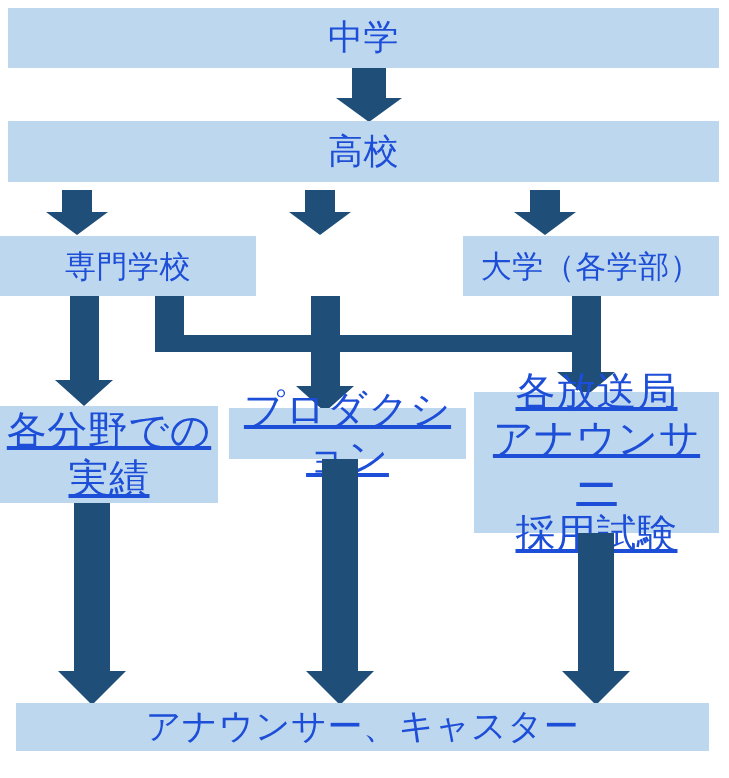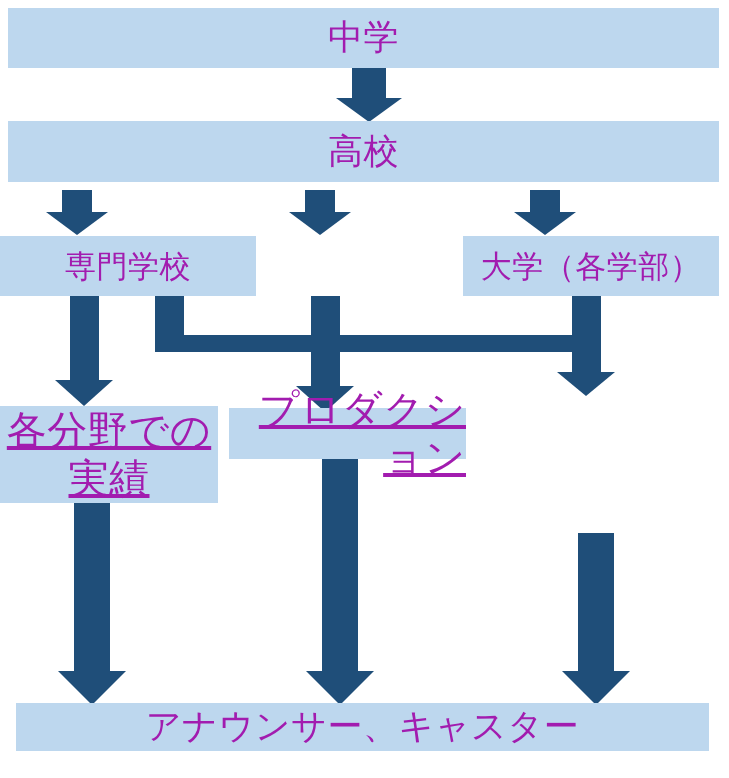"中学" .node { color: #a21caf -> #1d4ed8 }
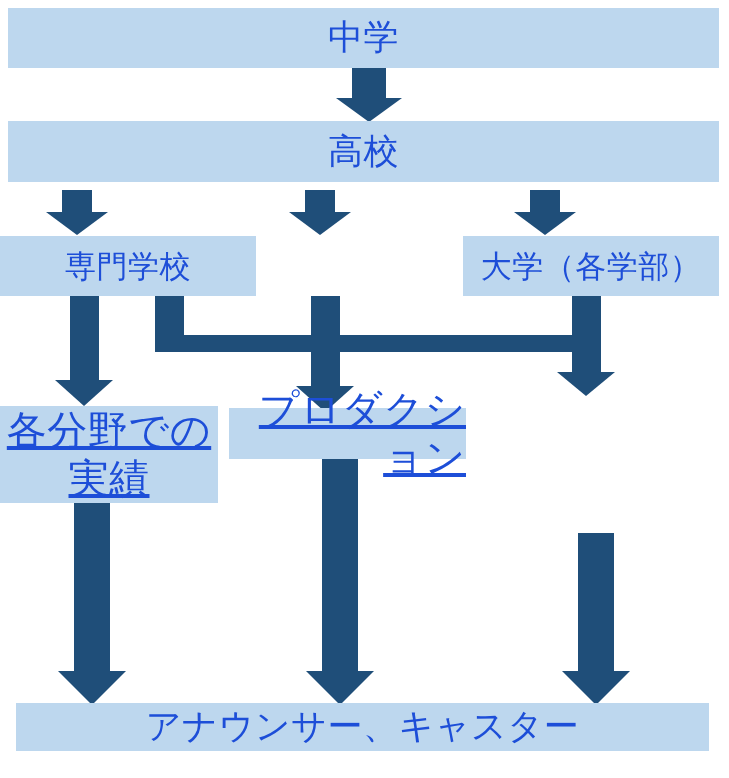"プロダクション" div.node { text-align: right -> none }
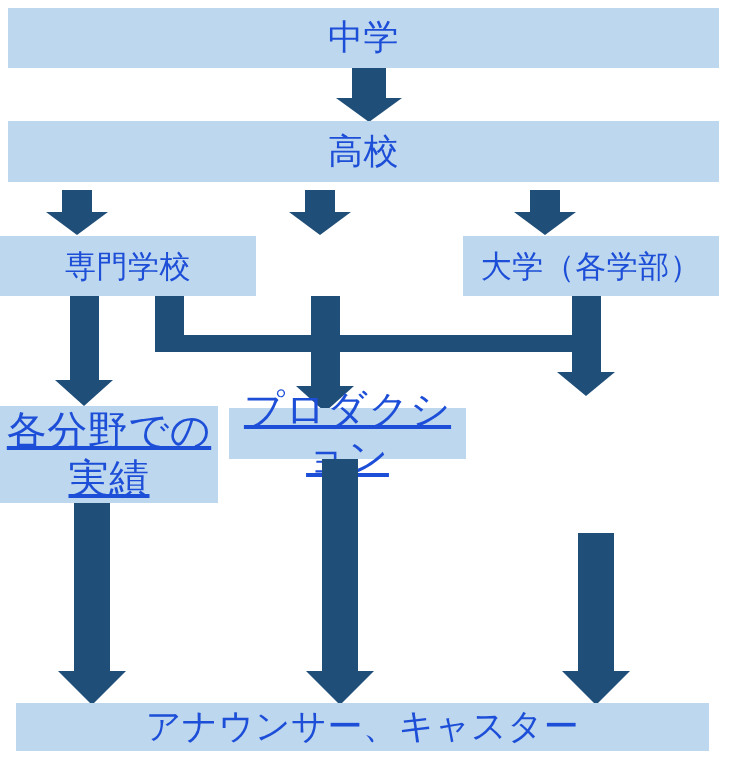"各放送局" div.node { html: none -> <div>各放送局 アナウンサー 採用試験</div> }
